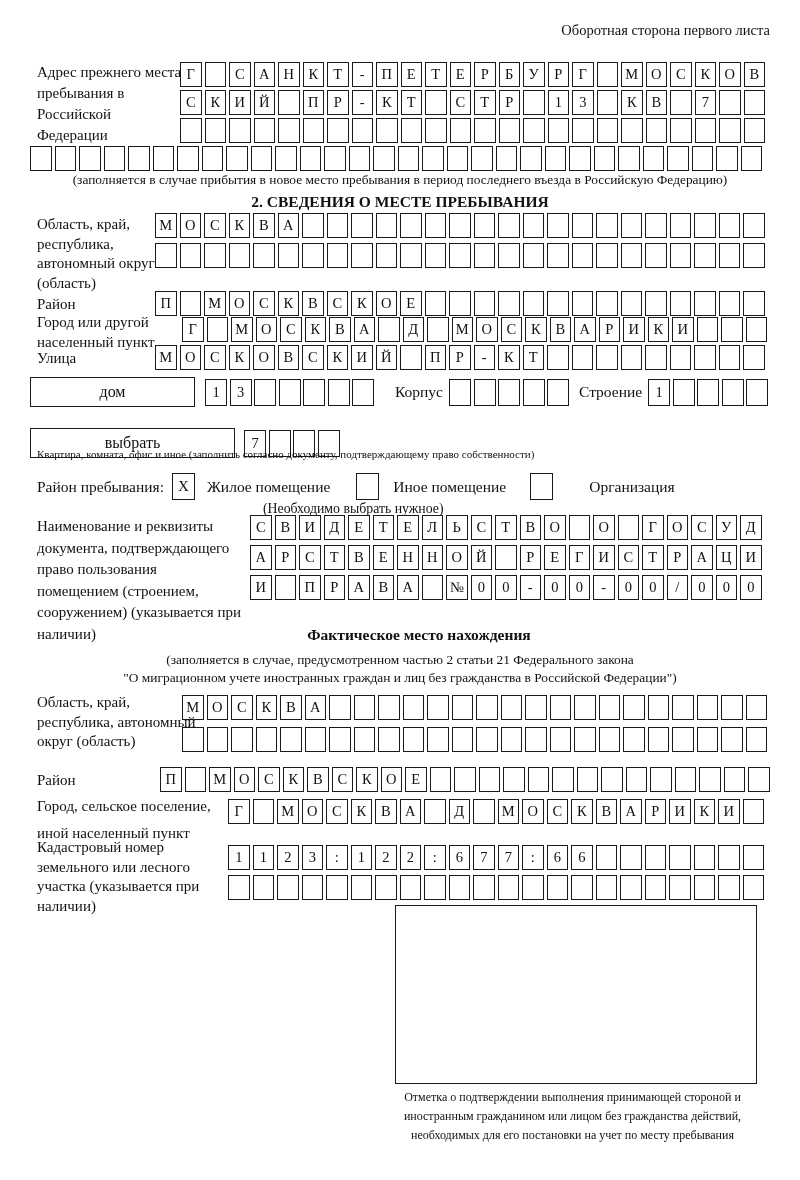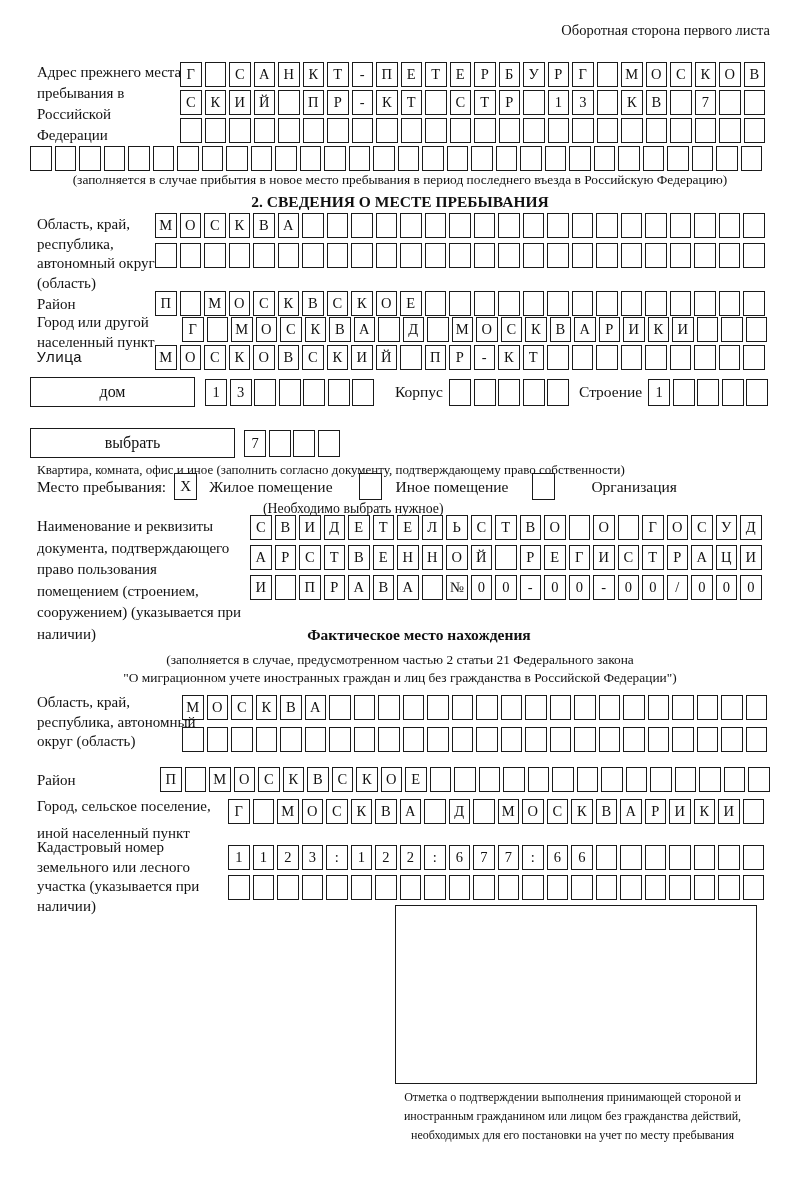"Улица" div.abs { font-family: Liberation Mono, monospace -> none }
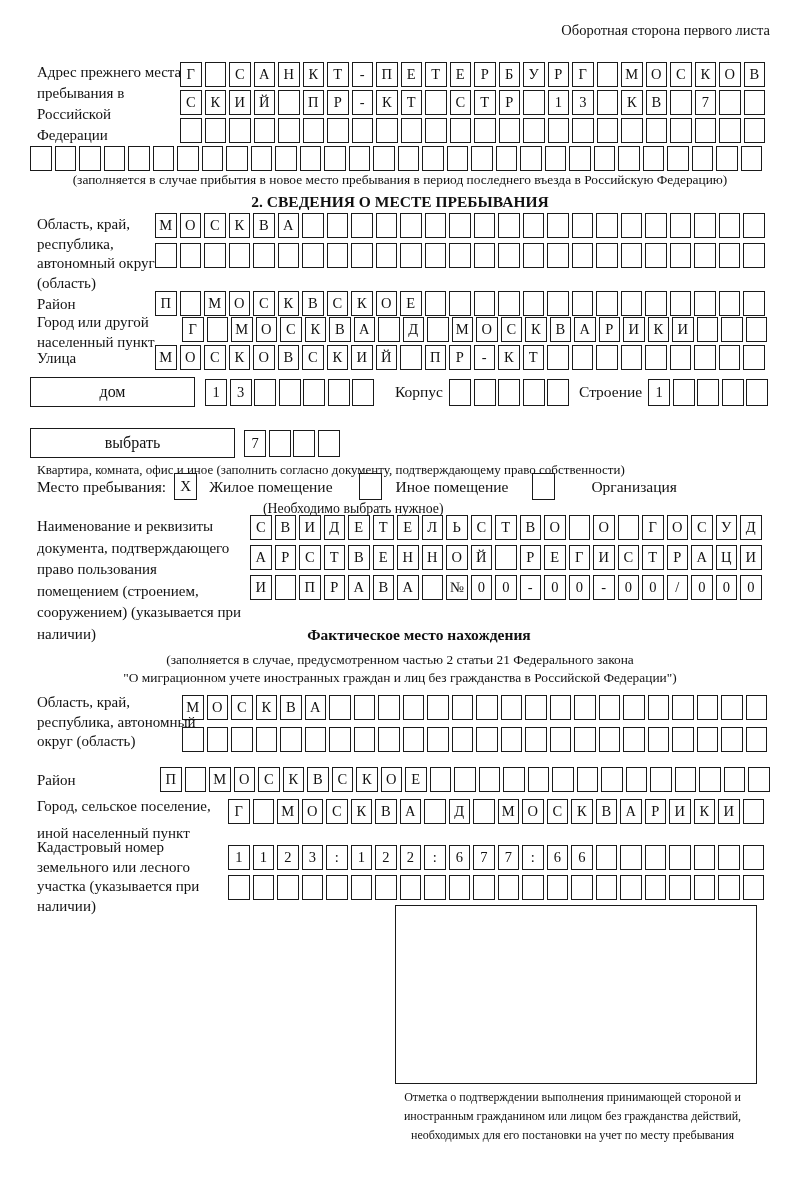"Квартира, комната, офис и иное" div.abs { font-size: 13px -> 11px; top: 462px -> 448px }
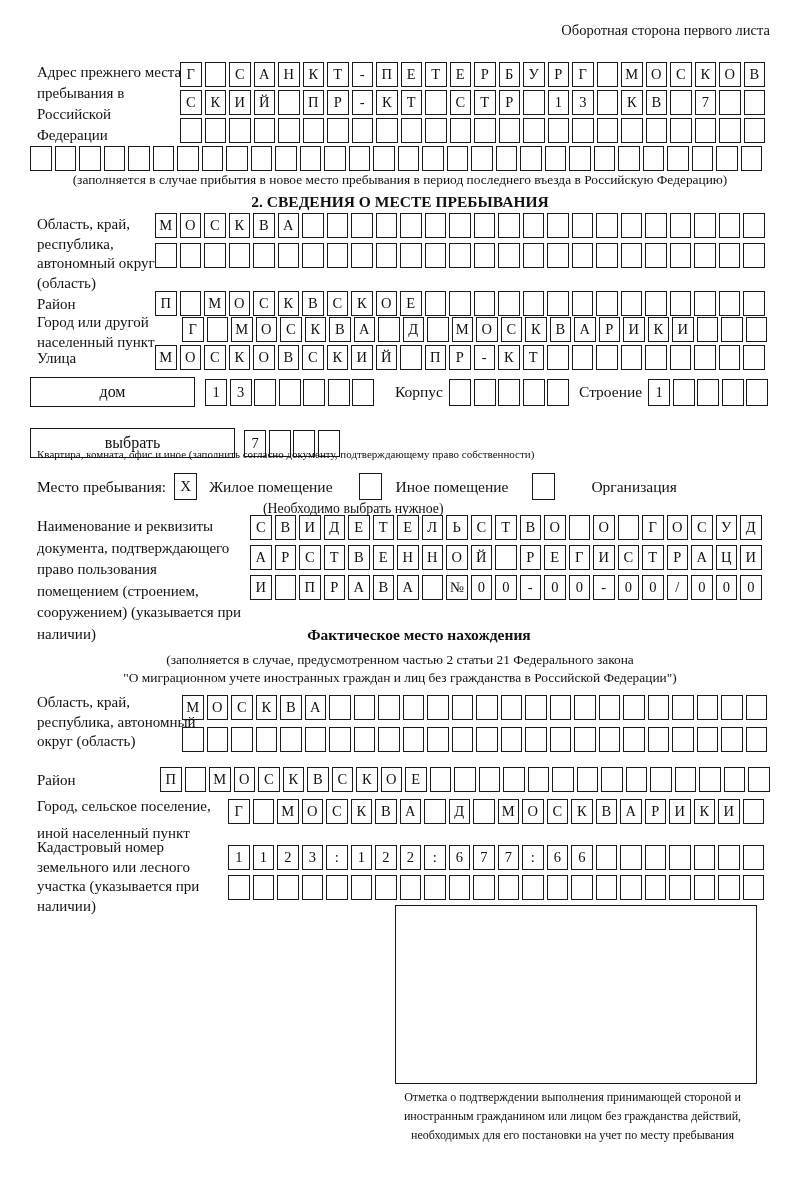"Место пребывания:" div.inlinelbl { text: Место -> Район }
